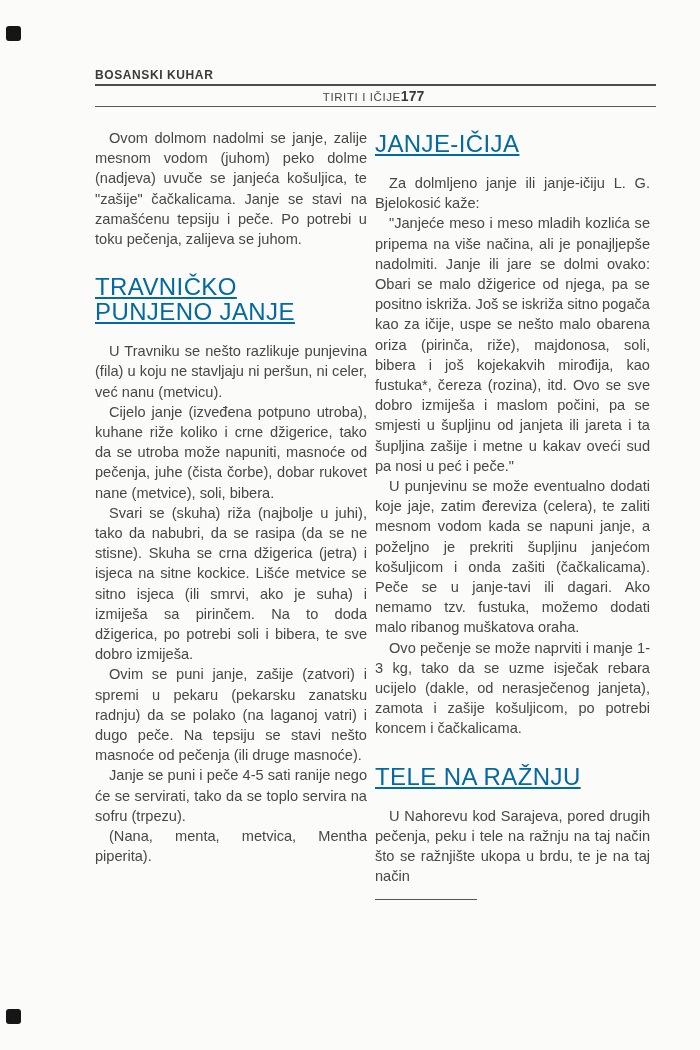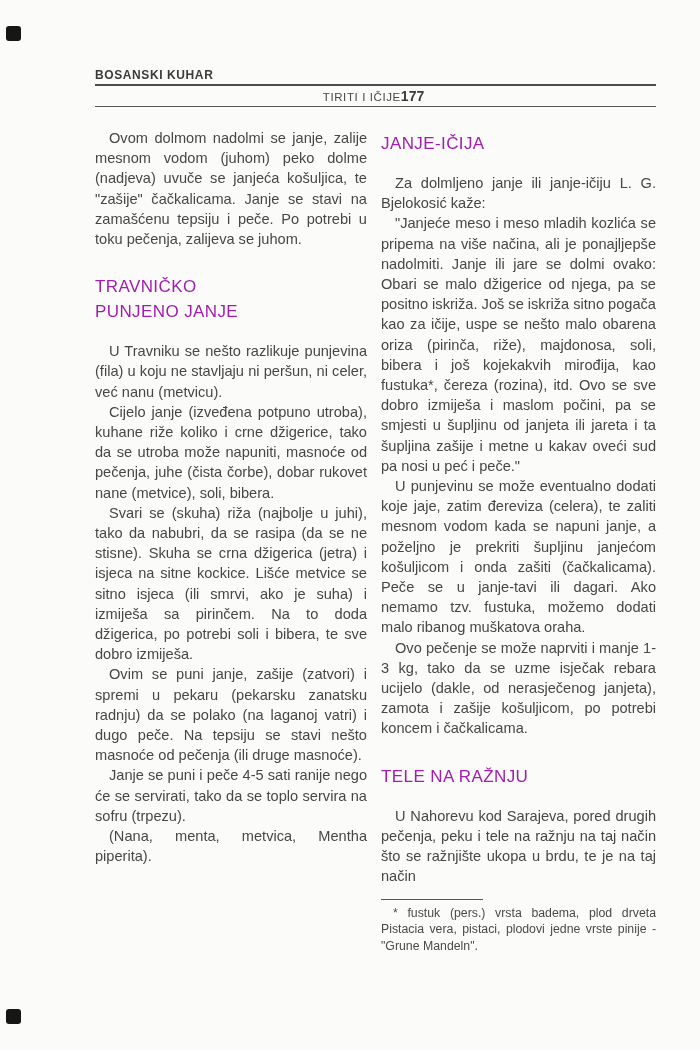"Ovom dolmom nadolmi se janje," .columns { gap: 14px -> 8px }
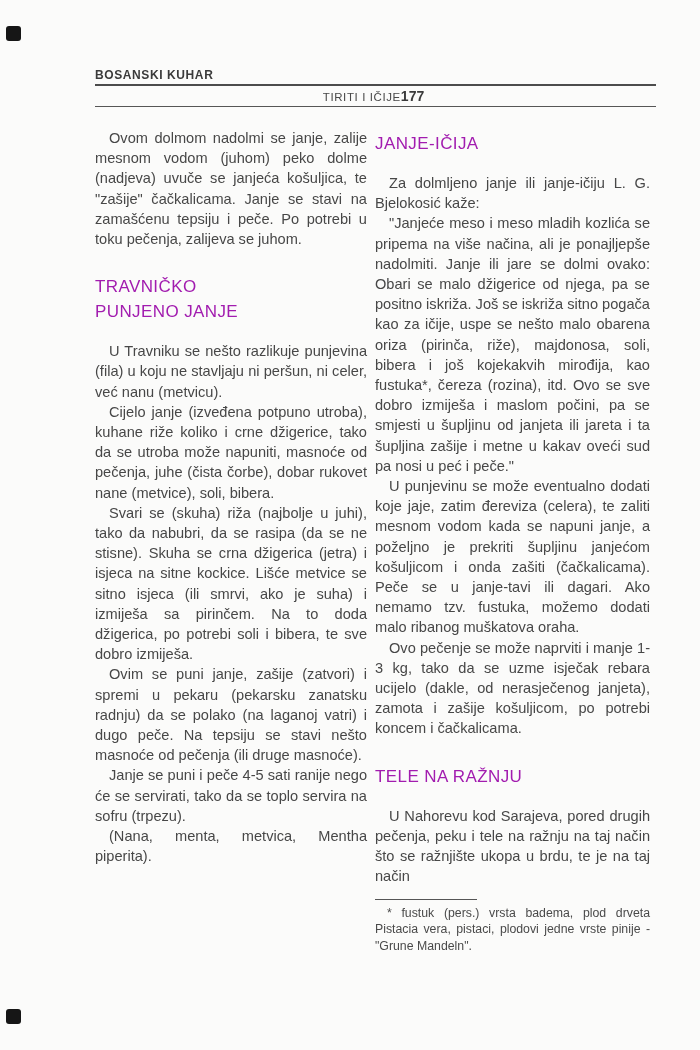"JANJE-IČIJA" h2.recipe-title { color: #a21caf -> #0369a1; font-size: 17px -> 24px; text-decoration: none -> underline }
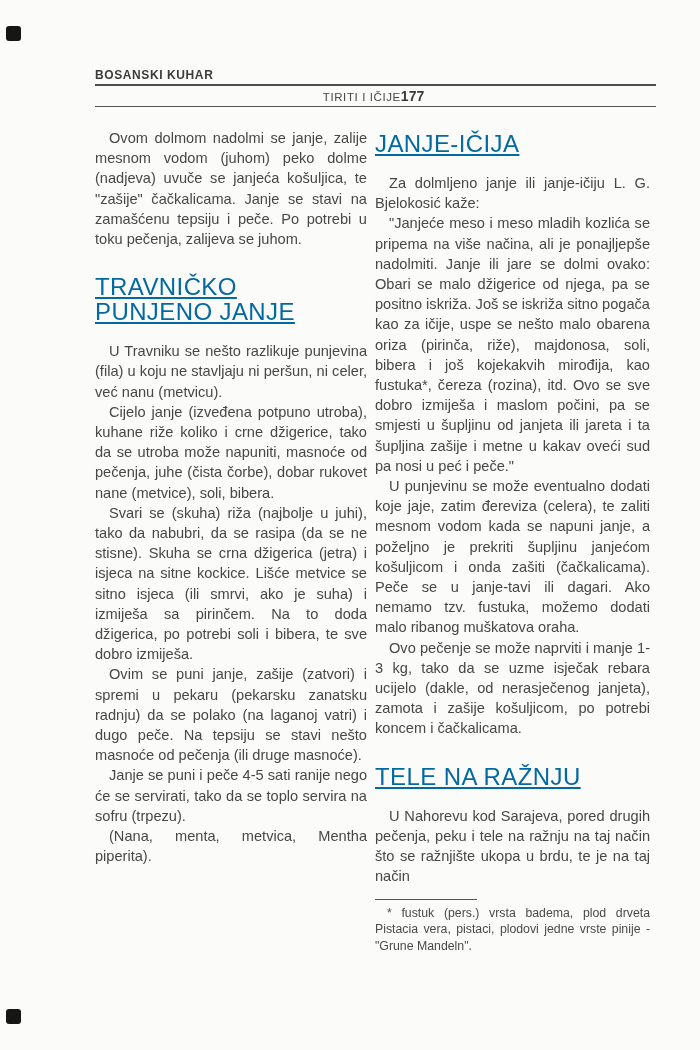"* fustuk (pers.) vrsta badema," p.footnote { html: <p>* fustuk (pers.) vrsta badema, plod drveta Pistacia vera, pistaci, plodovi jedne vrste pinije - "Grune Mandeln".</p> -> none }
